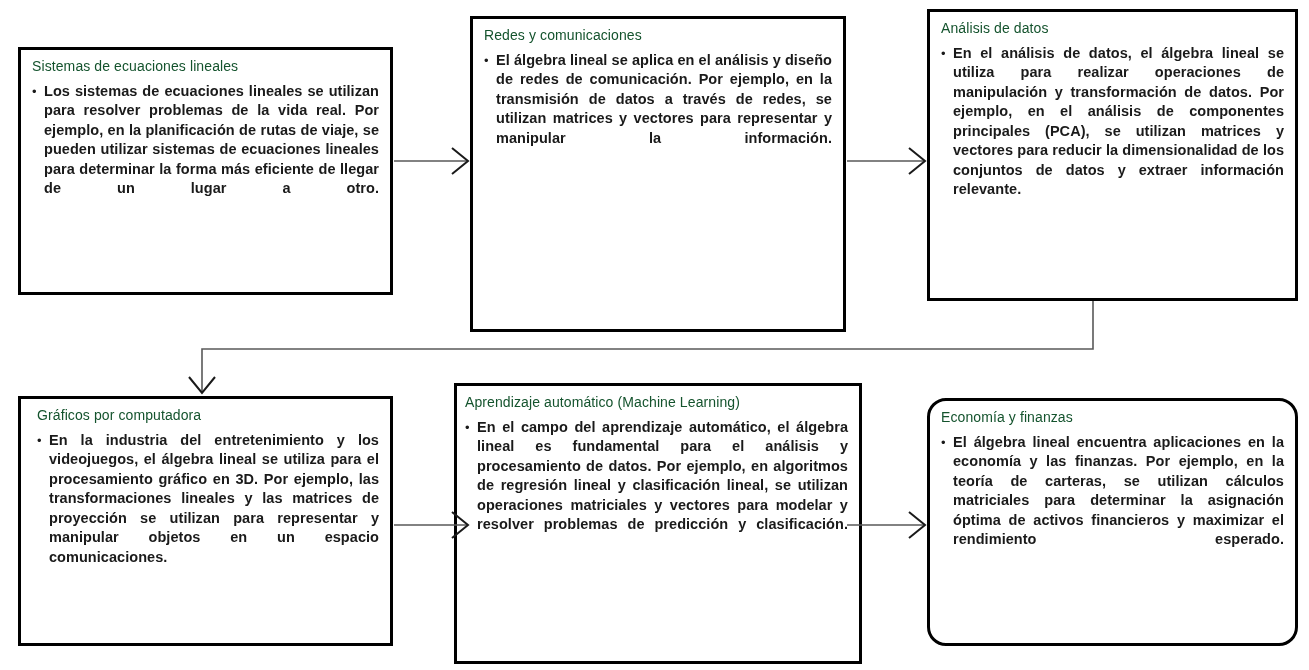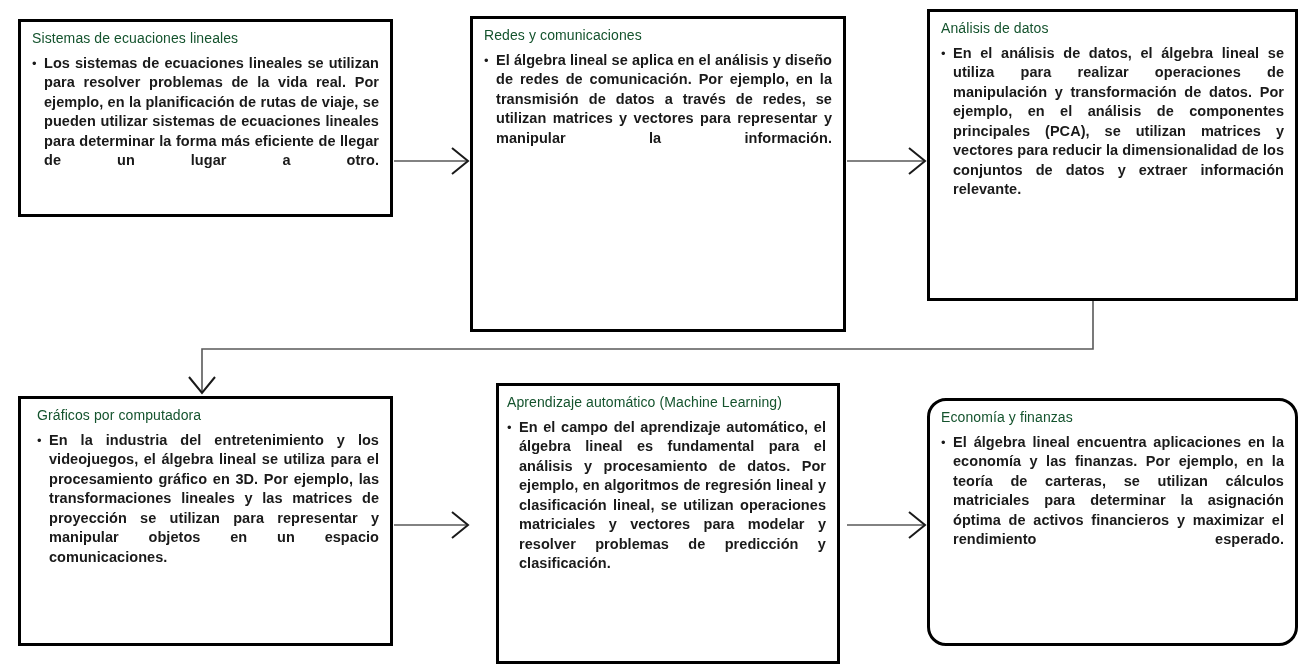"Sistemas de ecuaciones lineales" #node-1 { height: 198px -> 248px; top: 19px -> 47px }
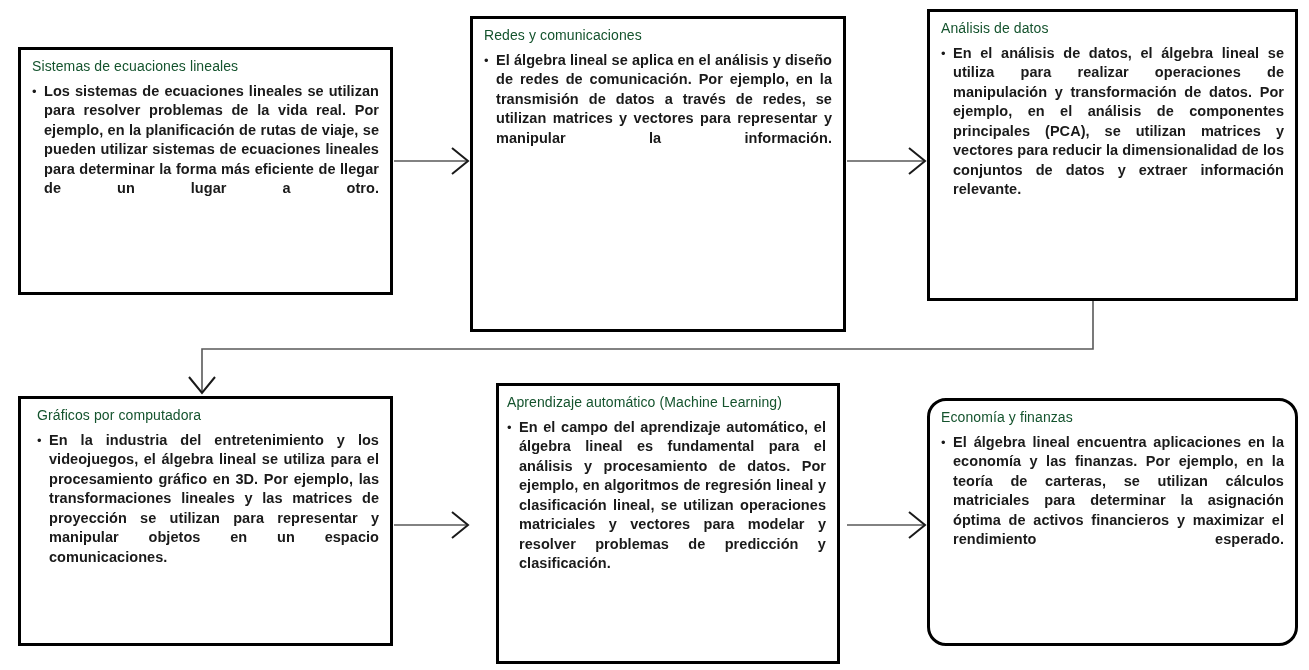"Aprendizaje automático (Machine" #node-5 { left: 496px -> 454px; width: 344px -> 408px }
